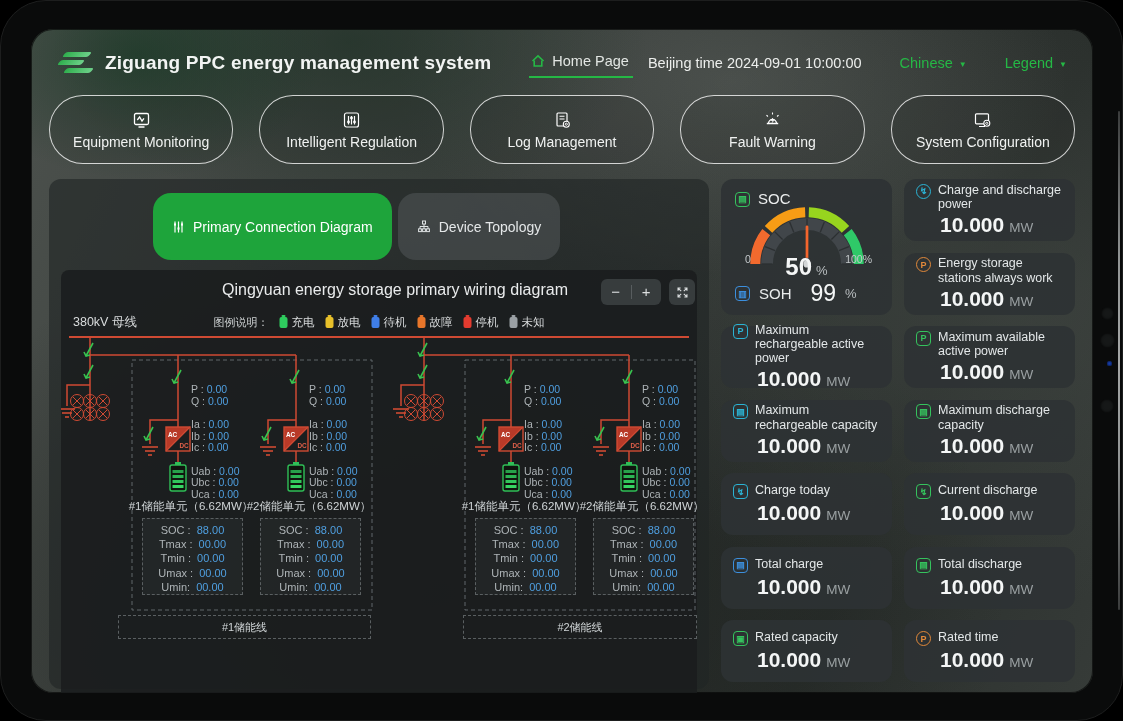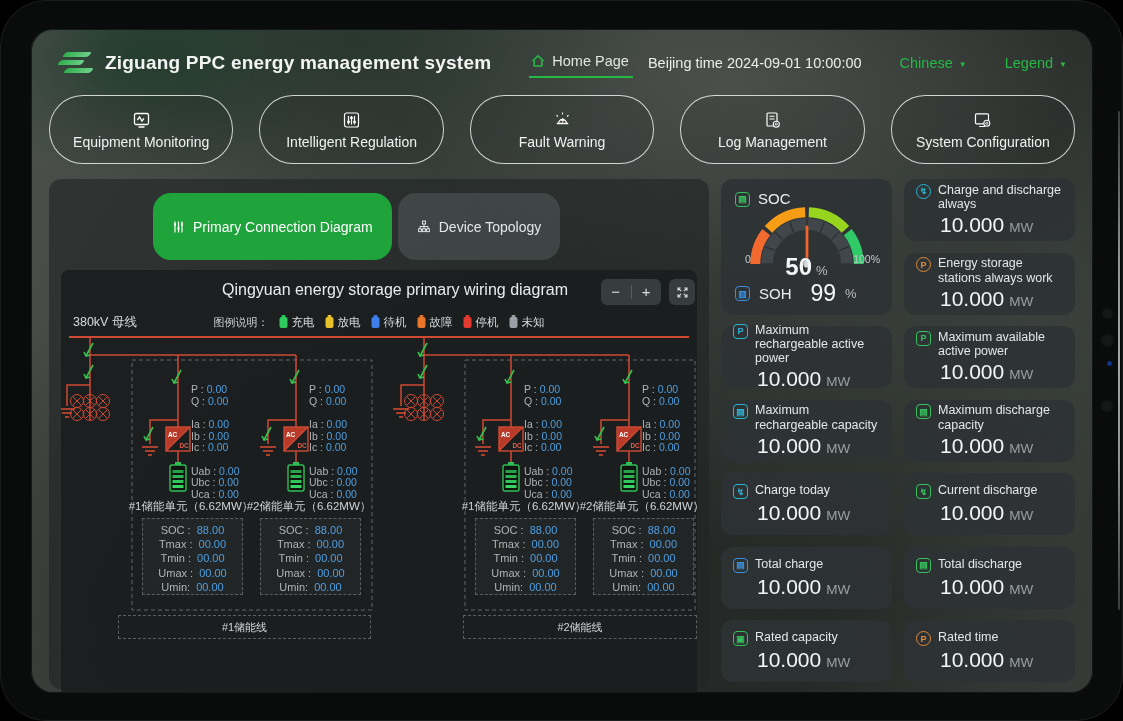"Fault Warning" div.pill { order: before "Log Management" -> after "Log Management" }
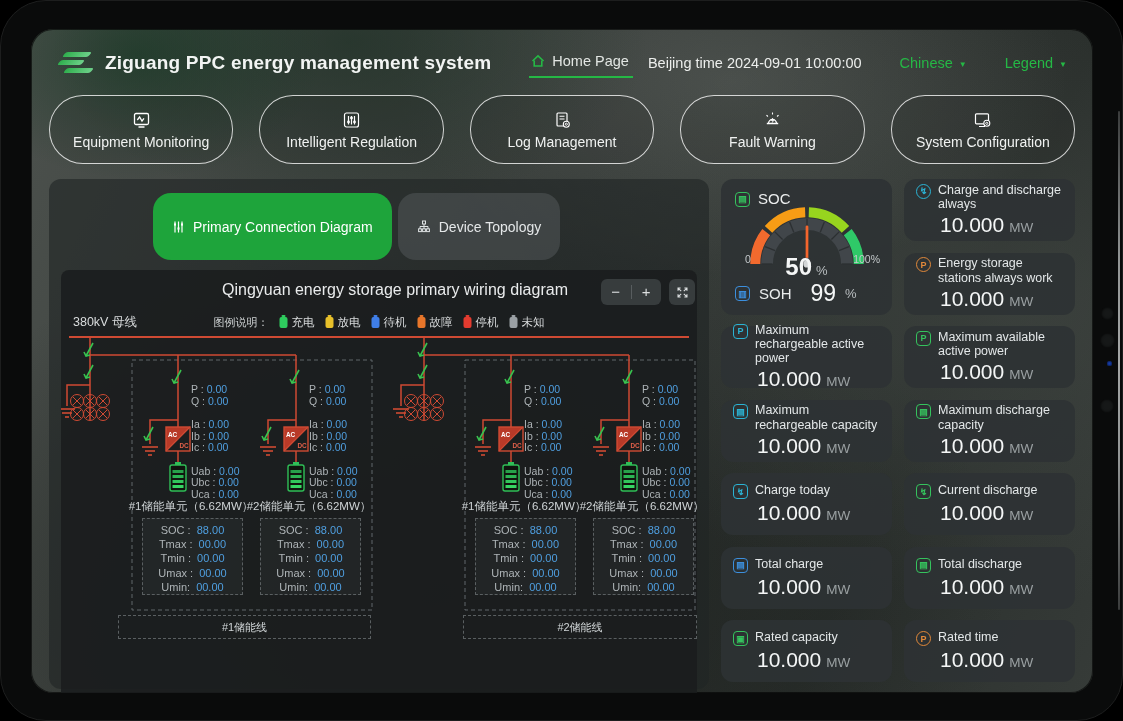"Charge and discharge always" span.clabel { text: always -> power }
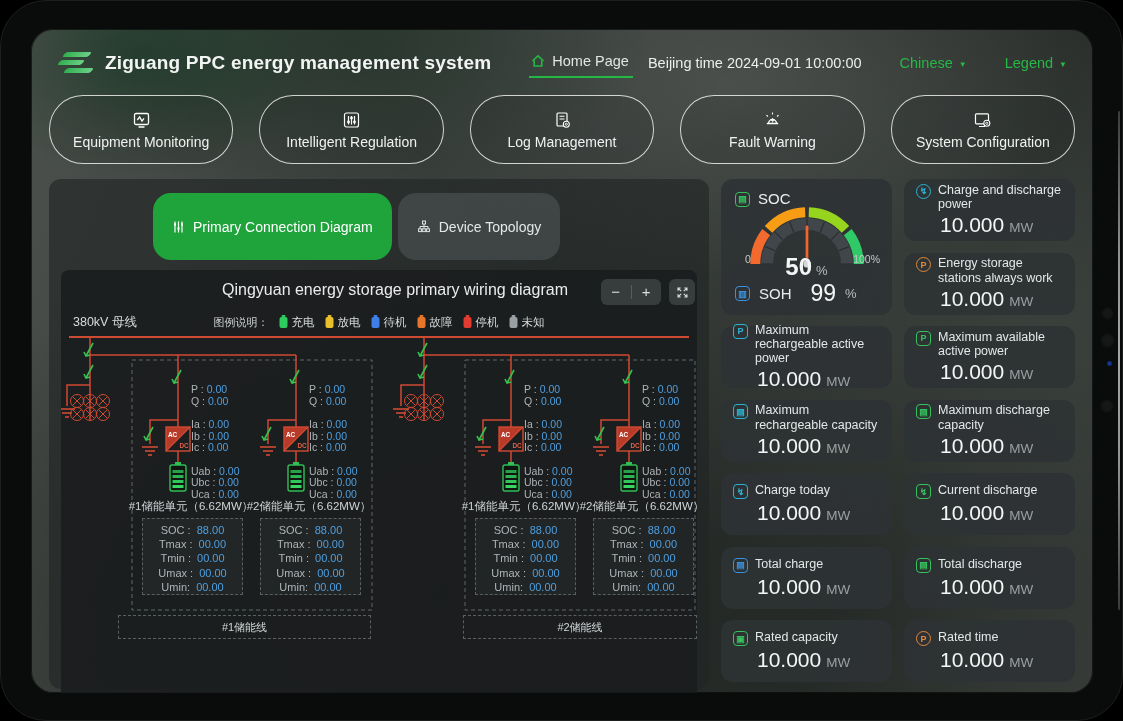"10.000" .vnum { font-weight: normal -> bold }
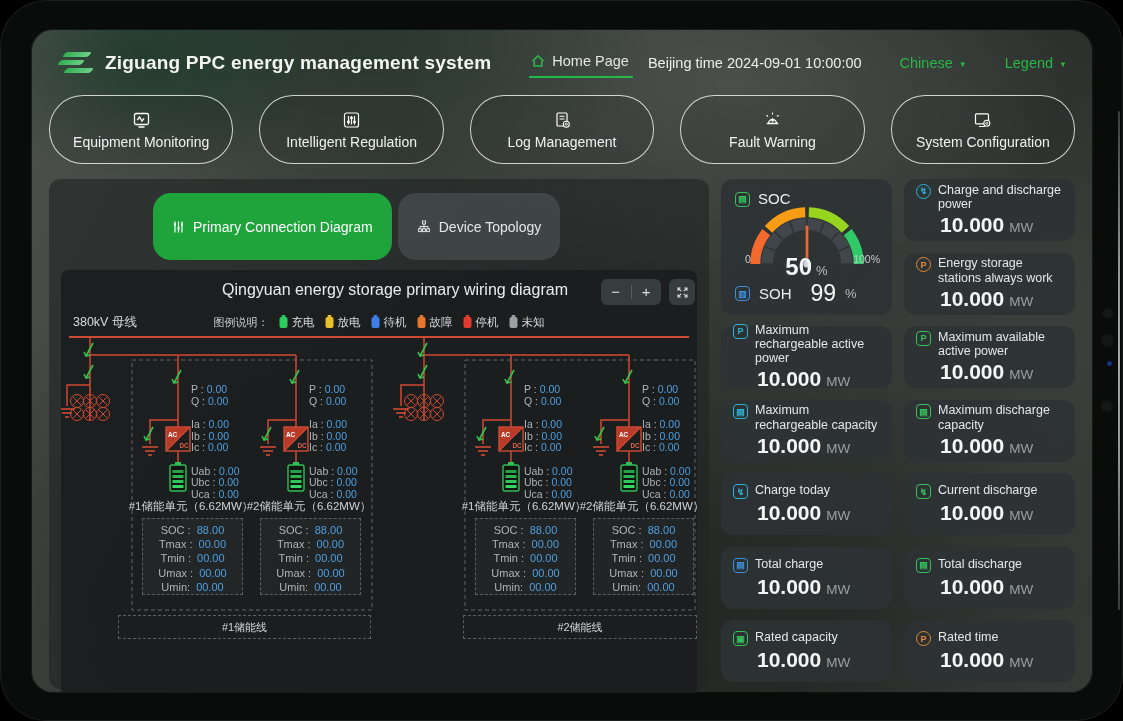"100%" .gmax { right: 12px -> 20px }
